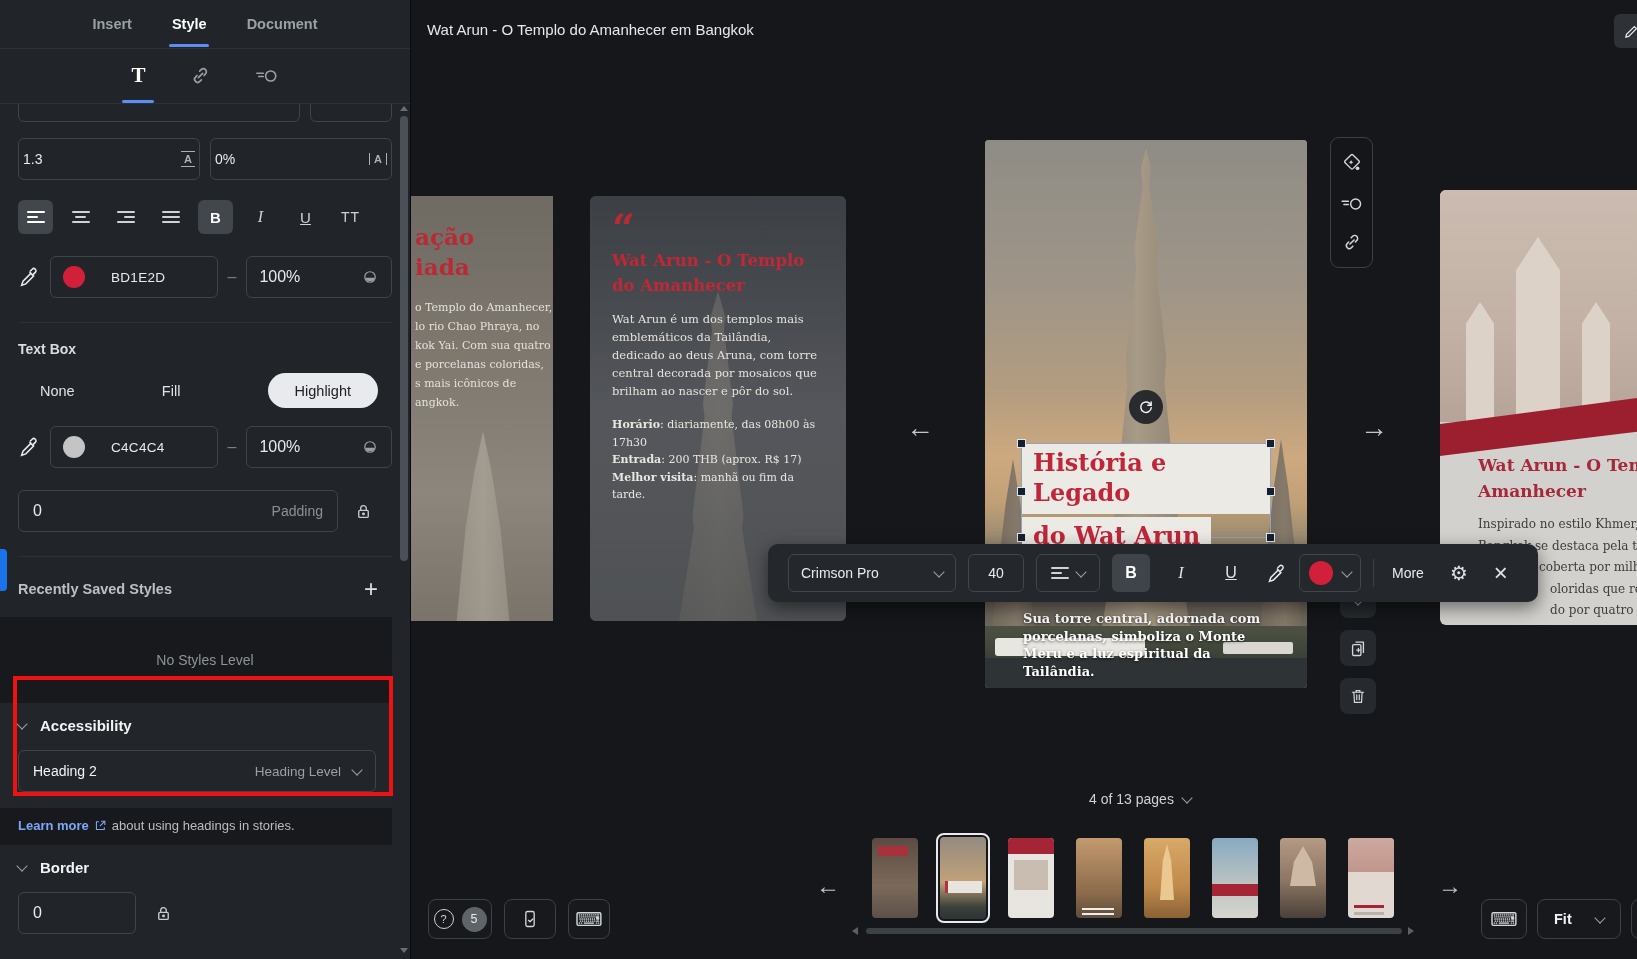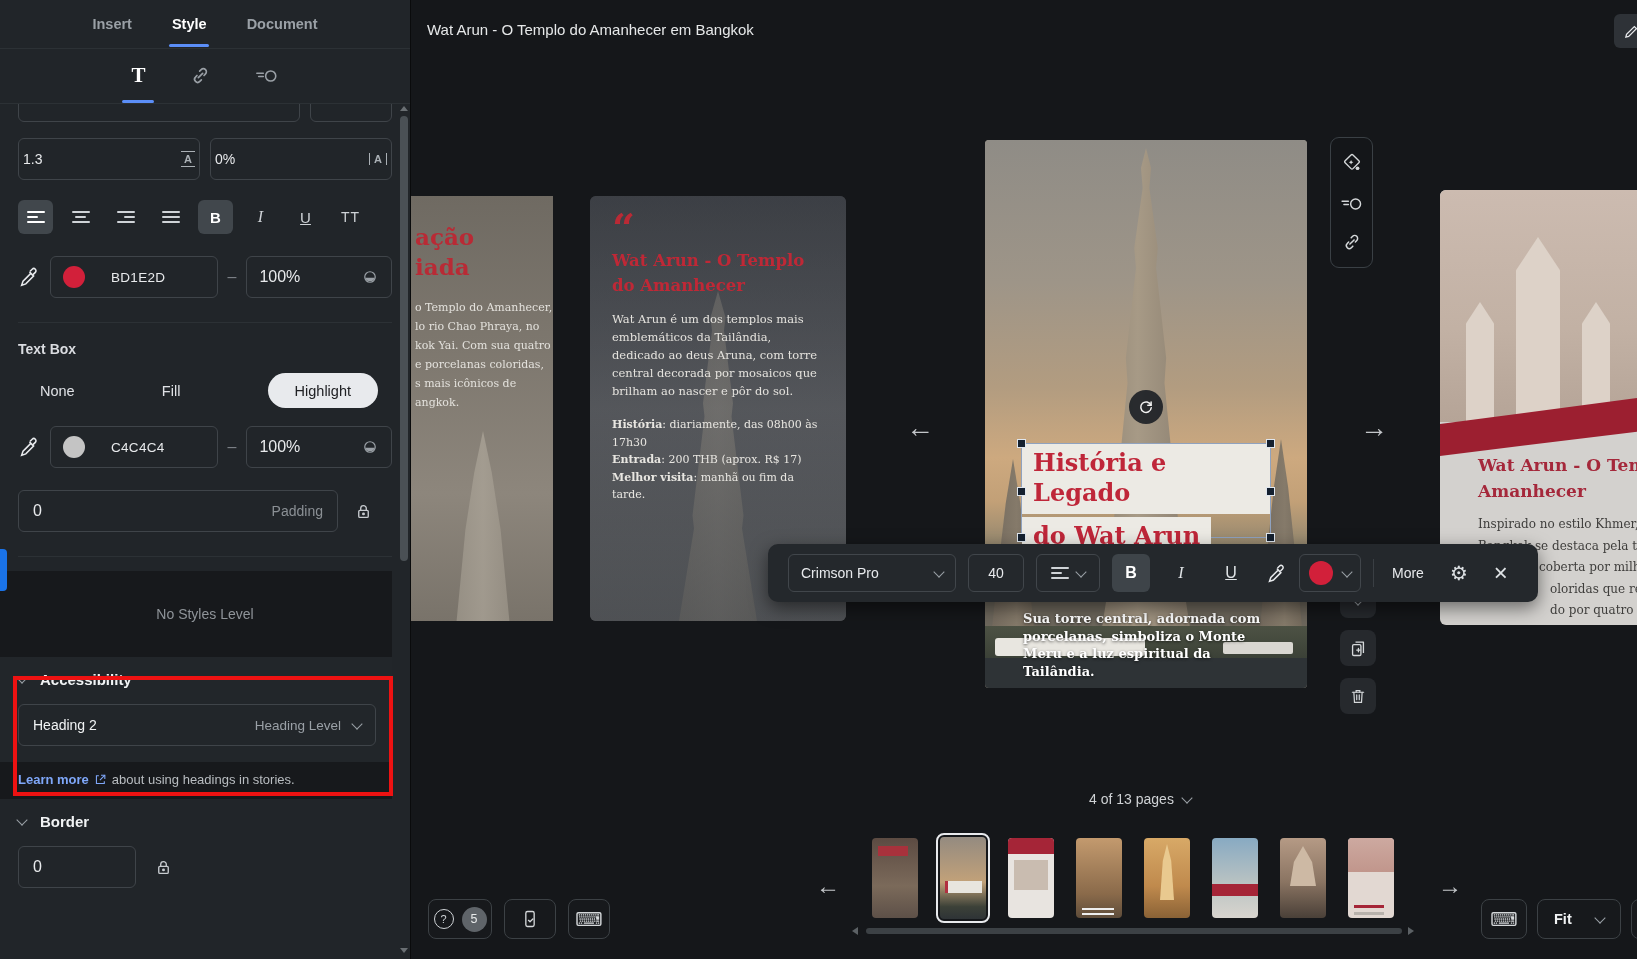"História" b { text: História -> Horário }
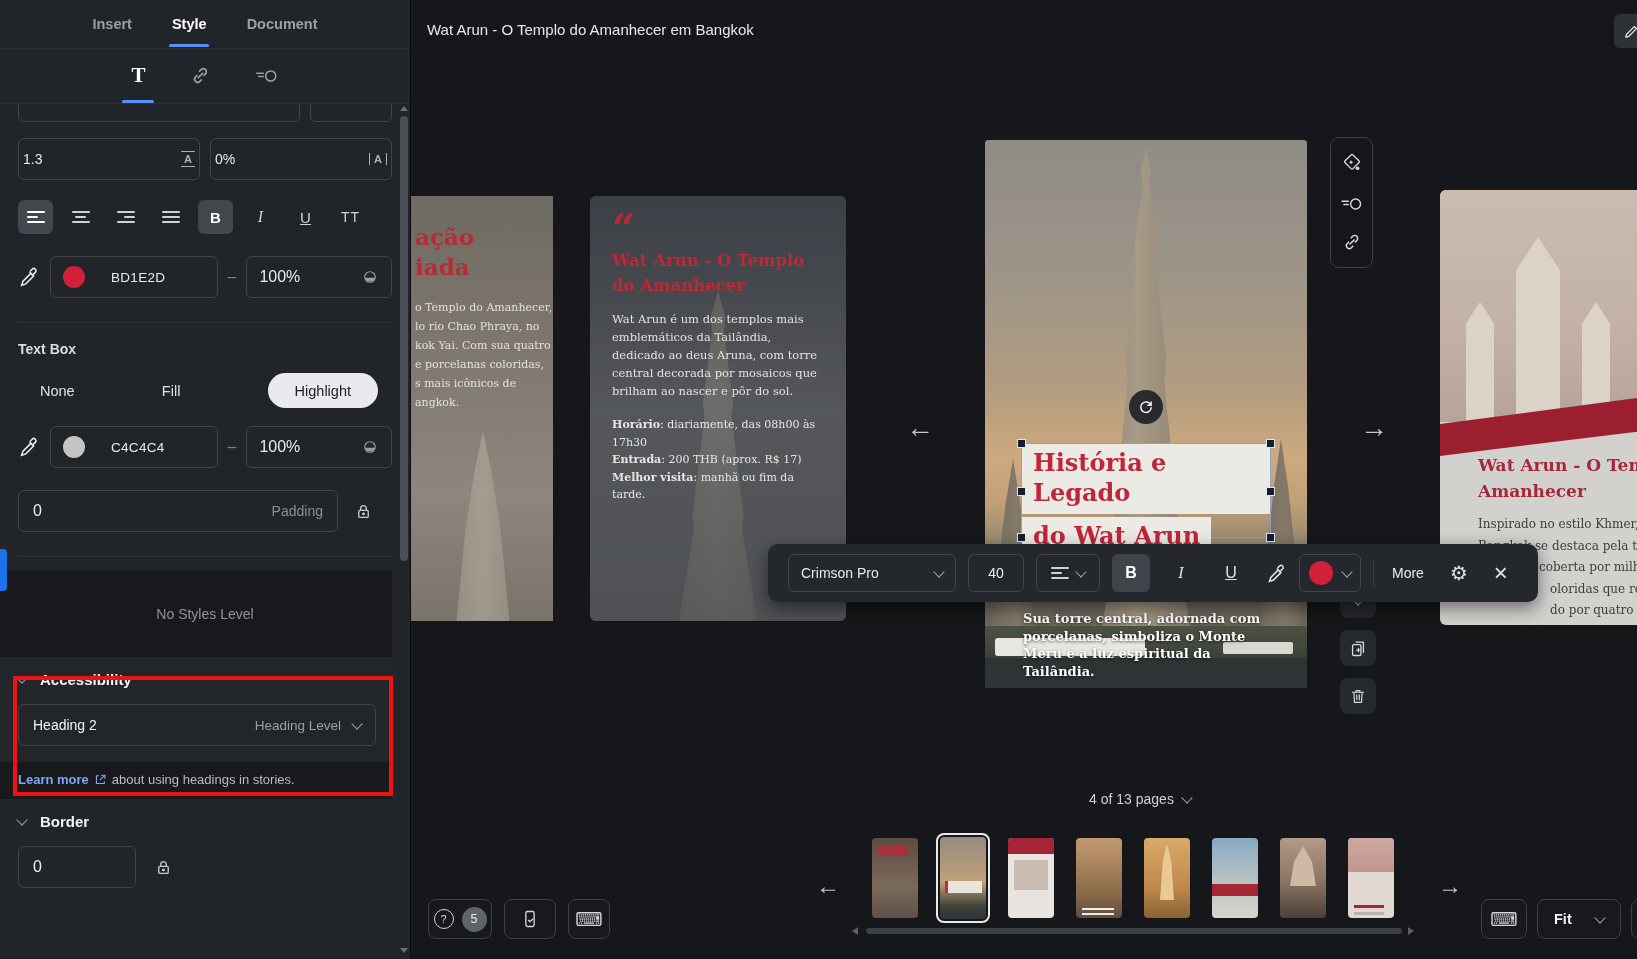"Recently Saved Styles" div.savedrow { html: none -> <div> <span>Recently Saved Styles</span> <span>+</span> </div> }
